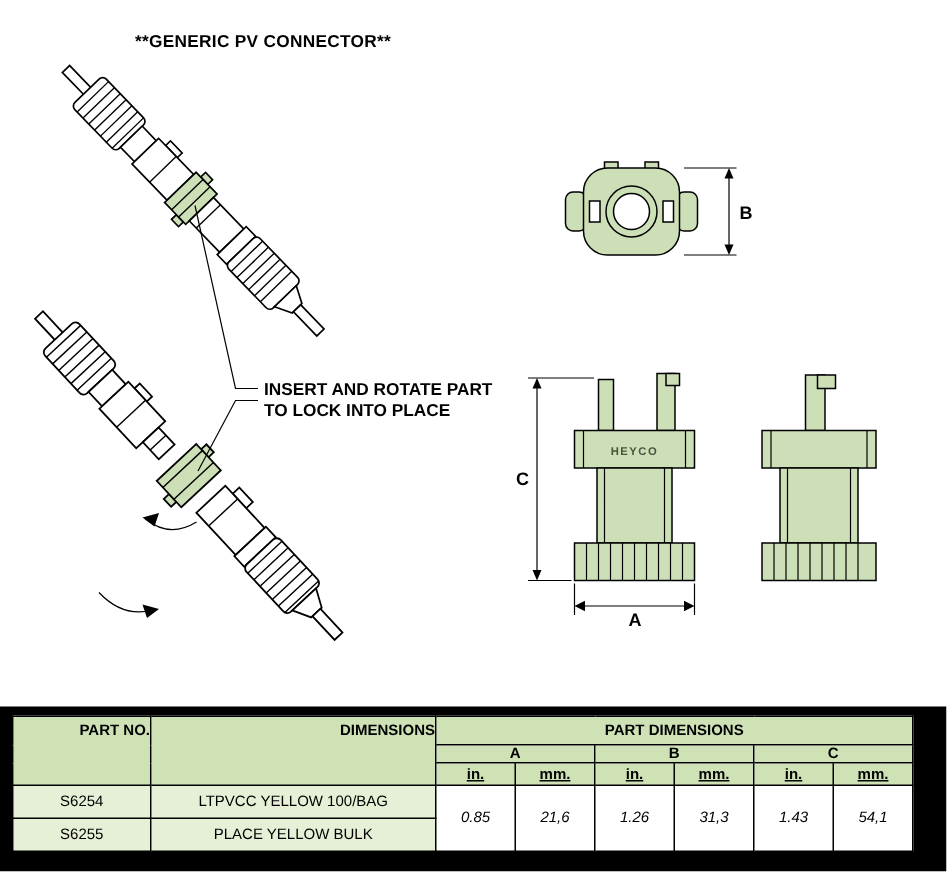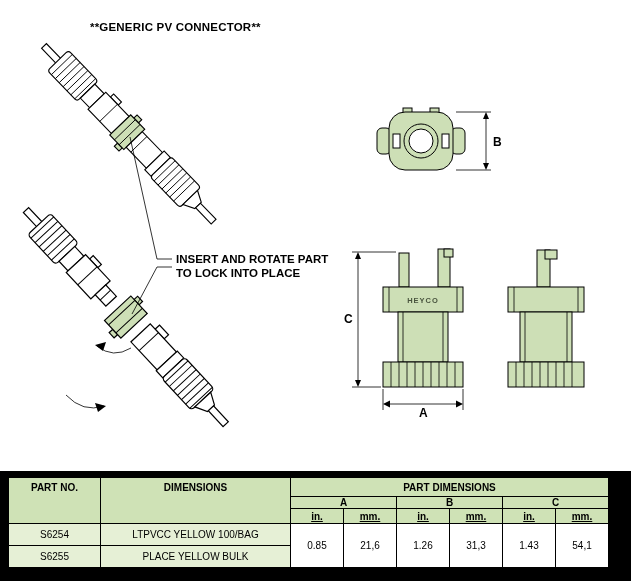"PART NO." .parts .rowspan-head { text-align: none -> right }
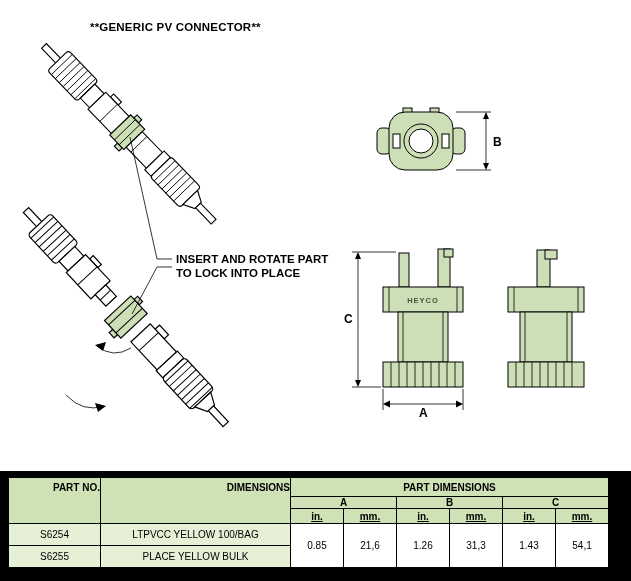"0.85" .parts td.num { font-style: none -> italic }
